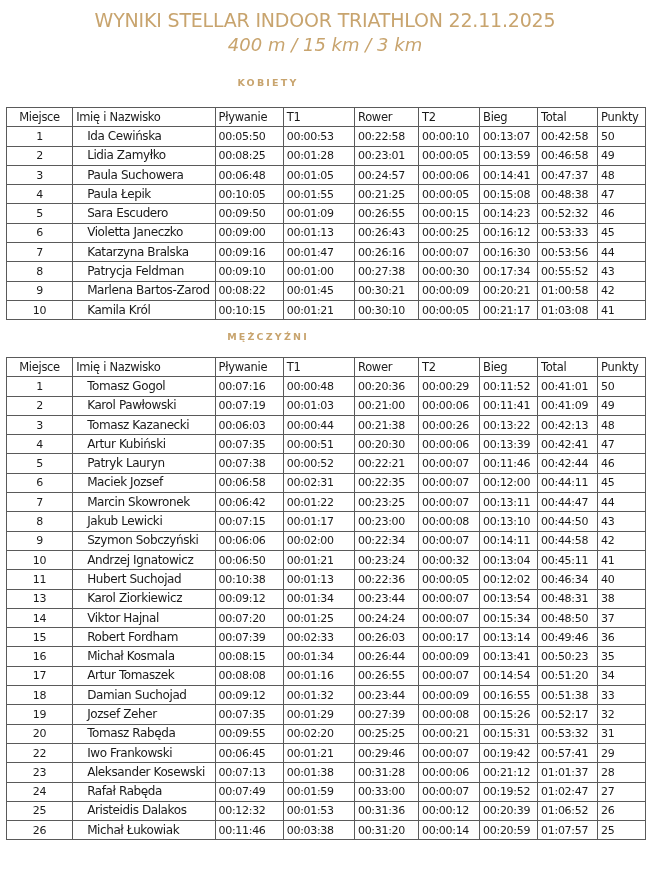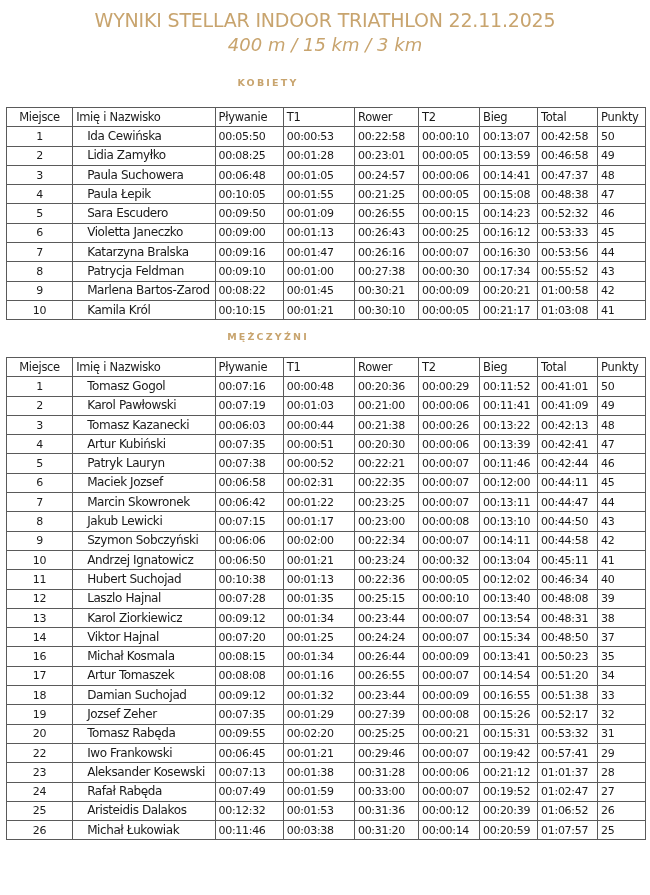"12" tr { html: <tr> <td>12</td> <td>Laszlo Hajnal</td> <td>00:07:28</td> <td>00:01:35</td> <td>00:25:15</td> <td>00:00:10</td> <td>00:13:40</td> <td>00:48:08</td> <td>39</td> </tr> -> none }
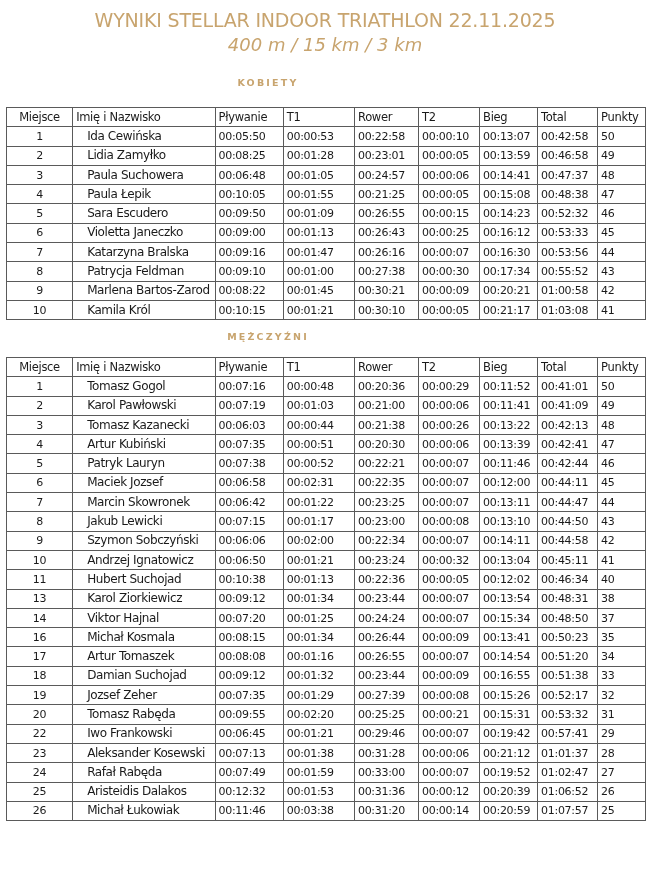"15" tr { html: none -> <tr> <td>15</td> <td>Robert Fordham</td> <td>00:07:39</td> <td>00:02:33</td> <td>00:26:03</td> <td>00:00:17</td> <td>00:13:14</td> <td>00:49:46</td> <td>36</td> </tr> }
